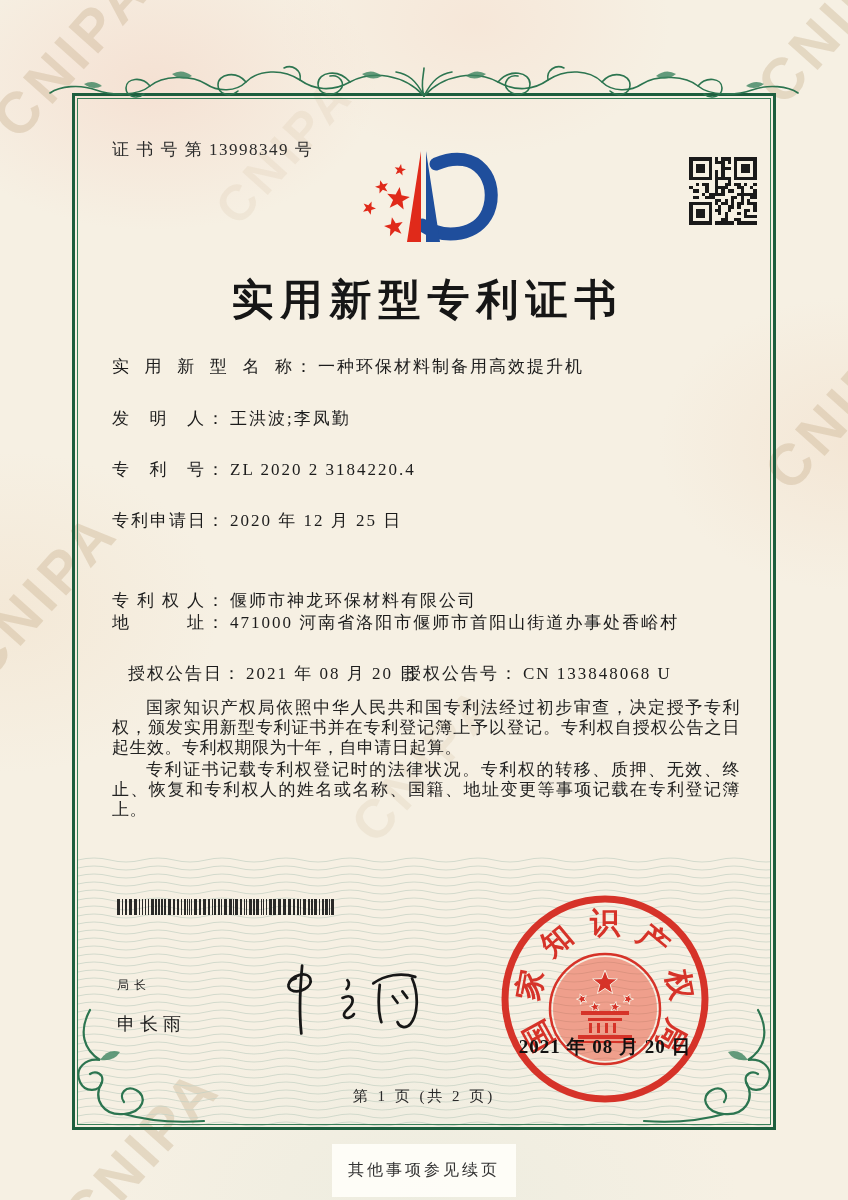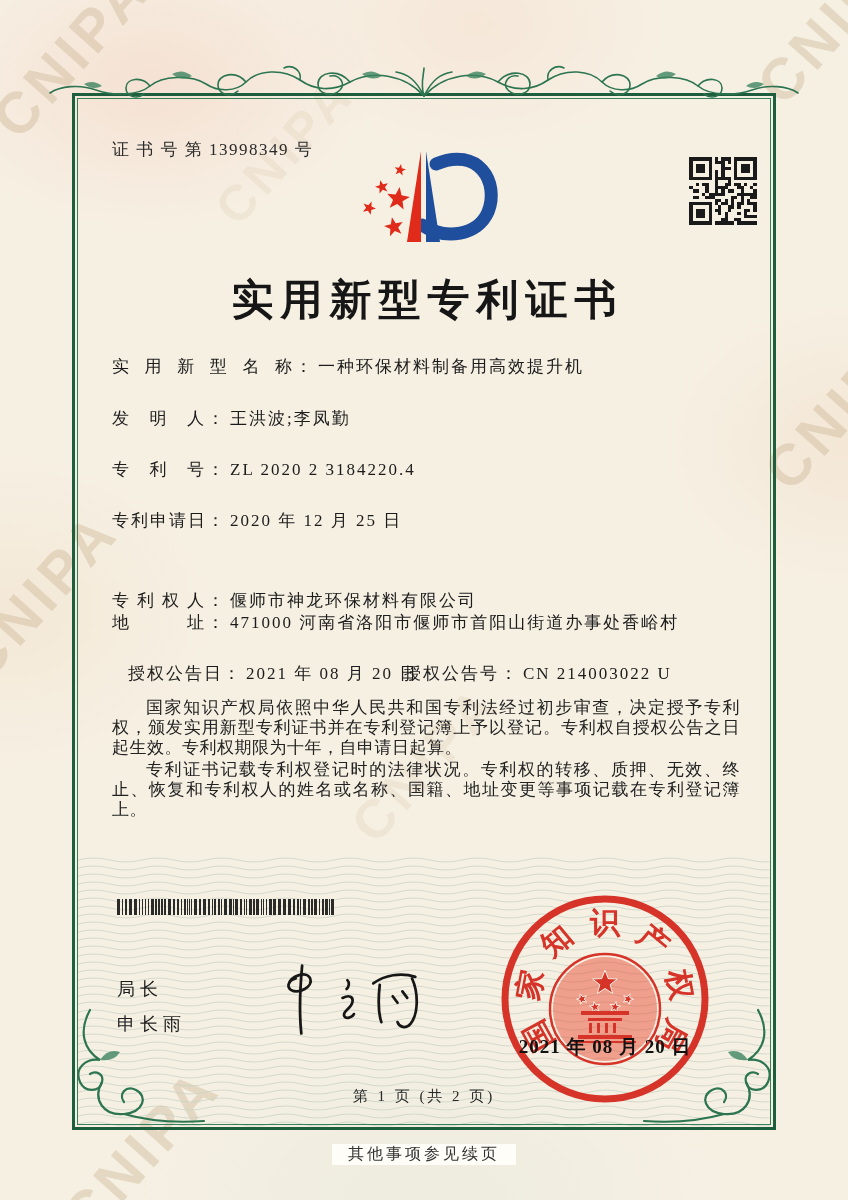"CN 214003022 U" span.f-value { text: 214003022 -> 133848068 }
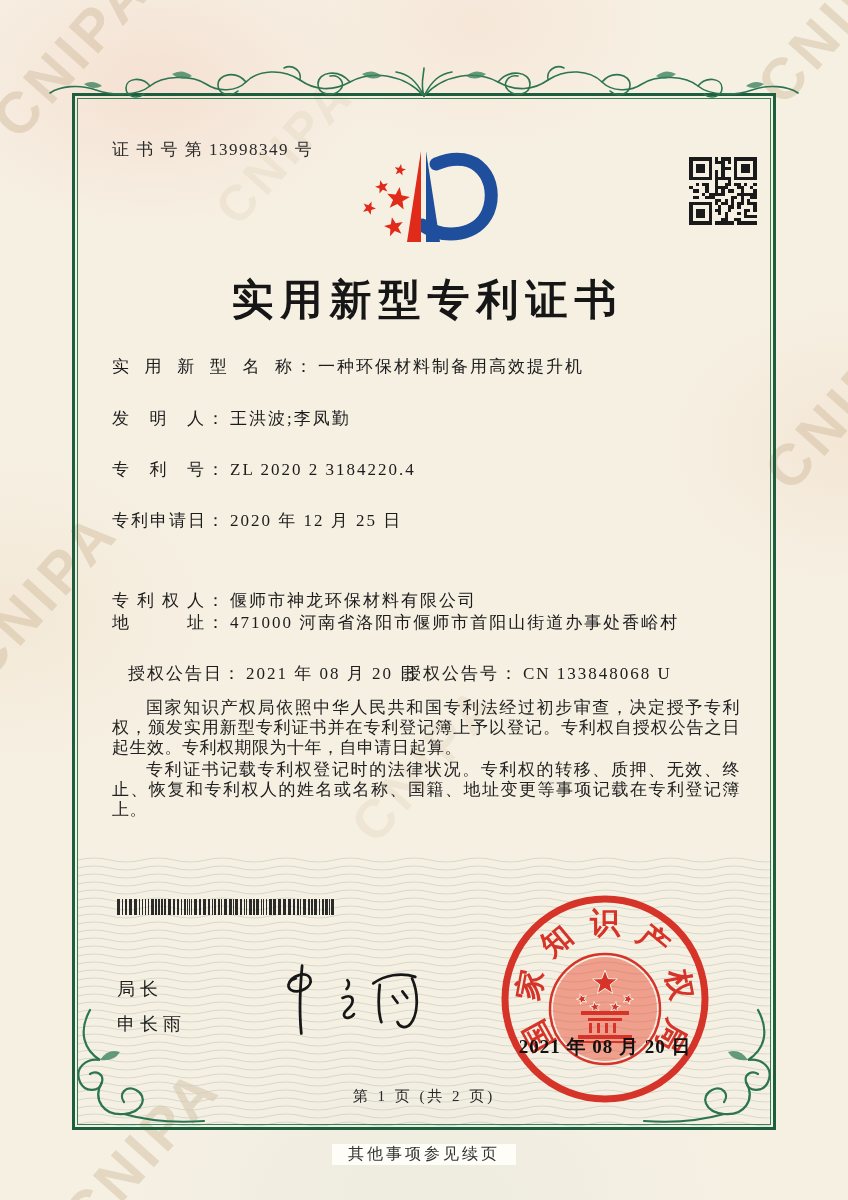"局长" .director-title { font-size: 18px -> 12px }
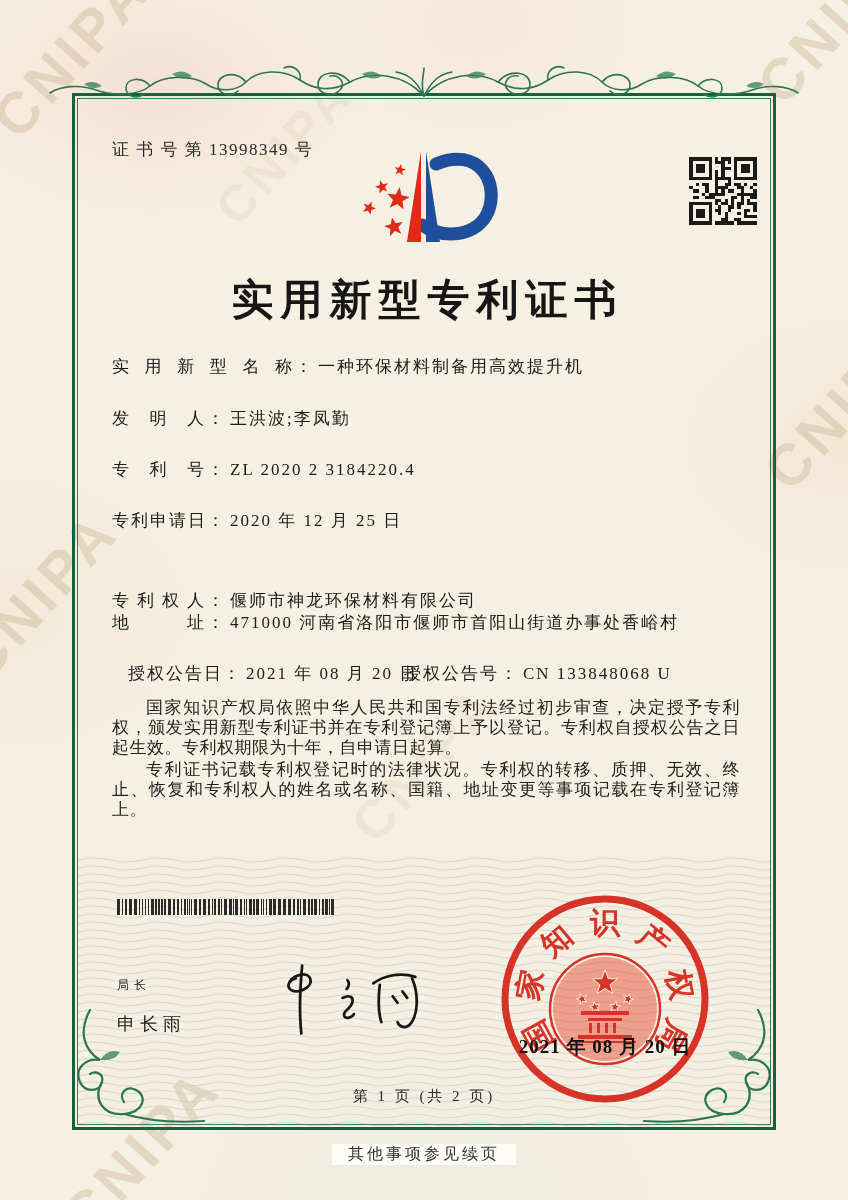"其他事项参见续页" .note span { padding: 0 16px -> 16px 16px }
